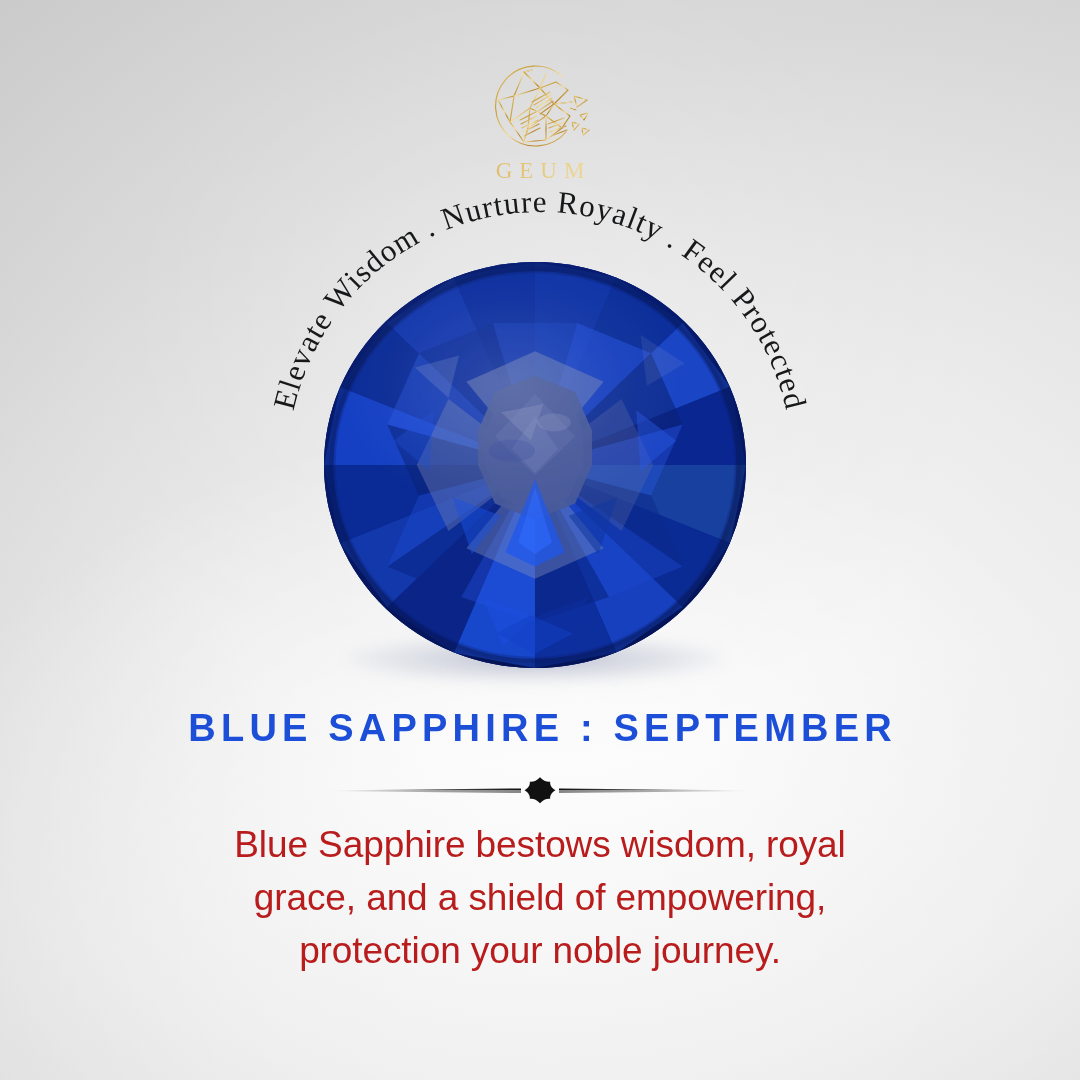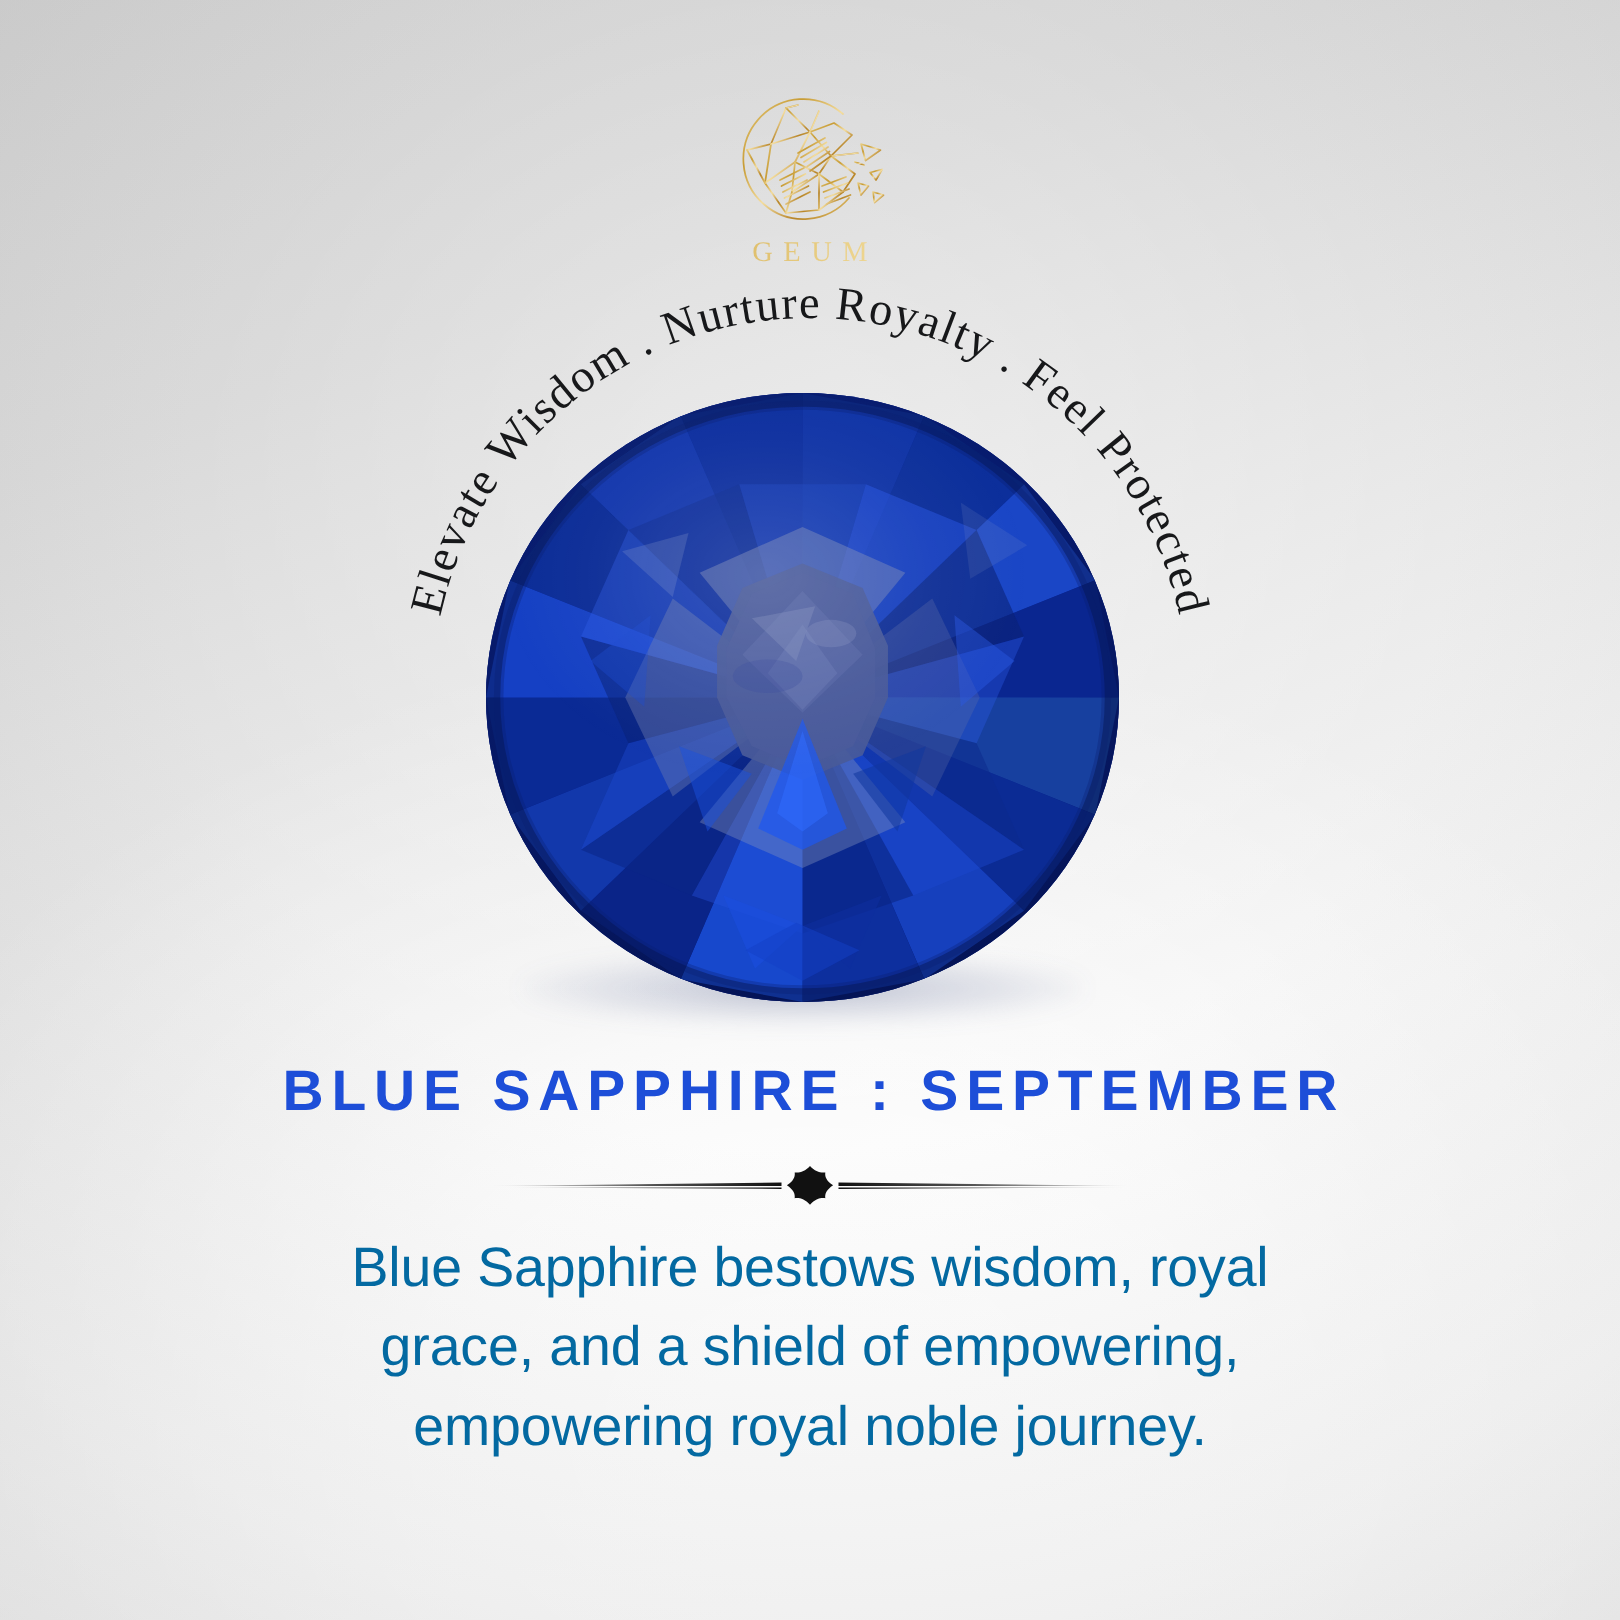"GEUM" .logo-word { font-size: 19px -> 23px }
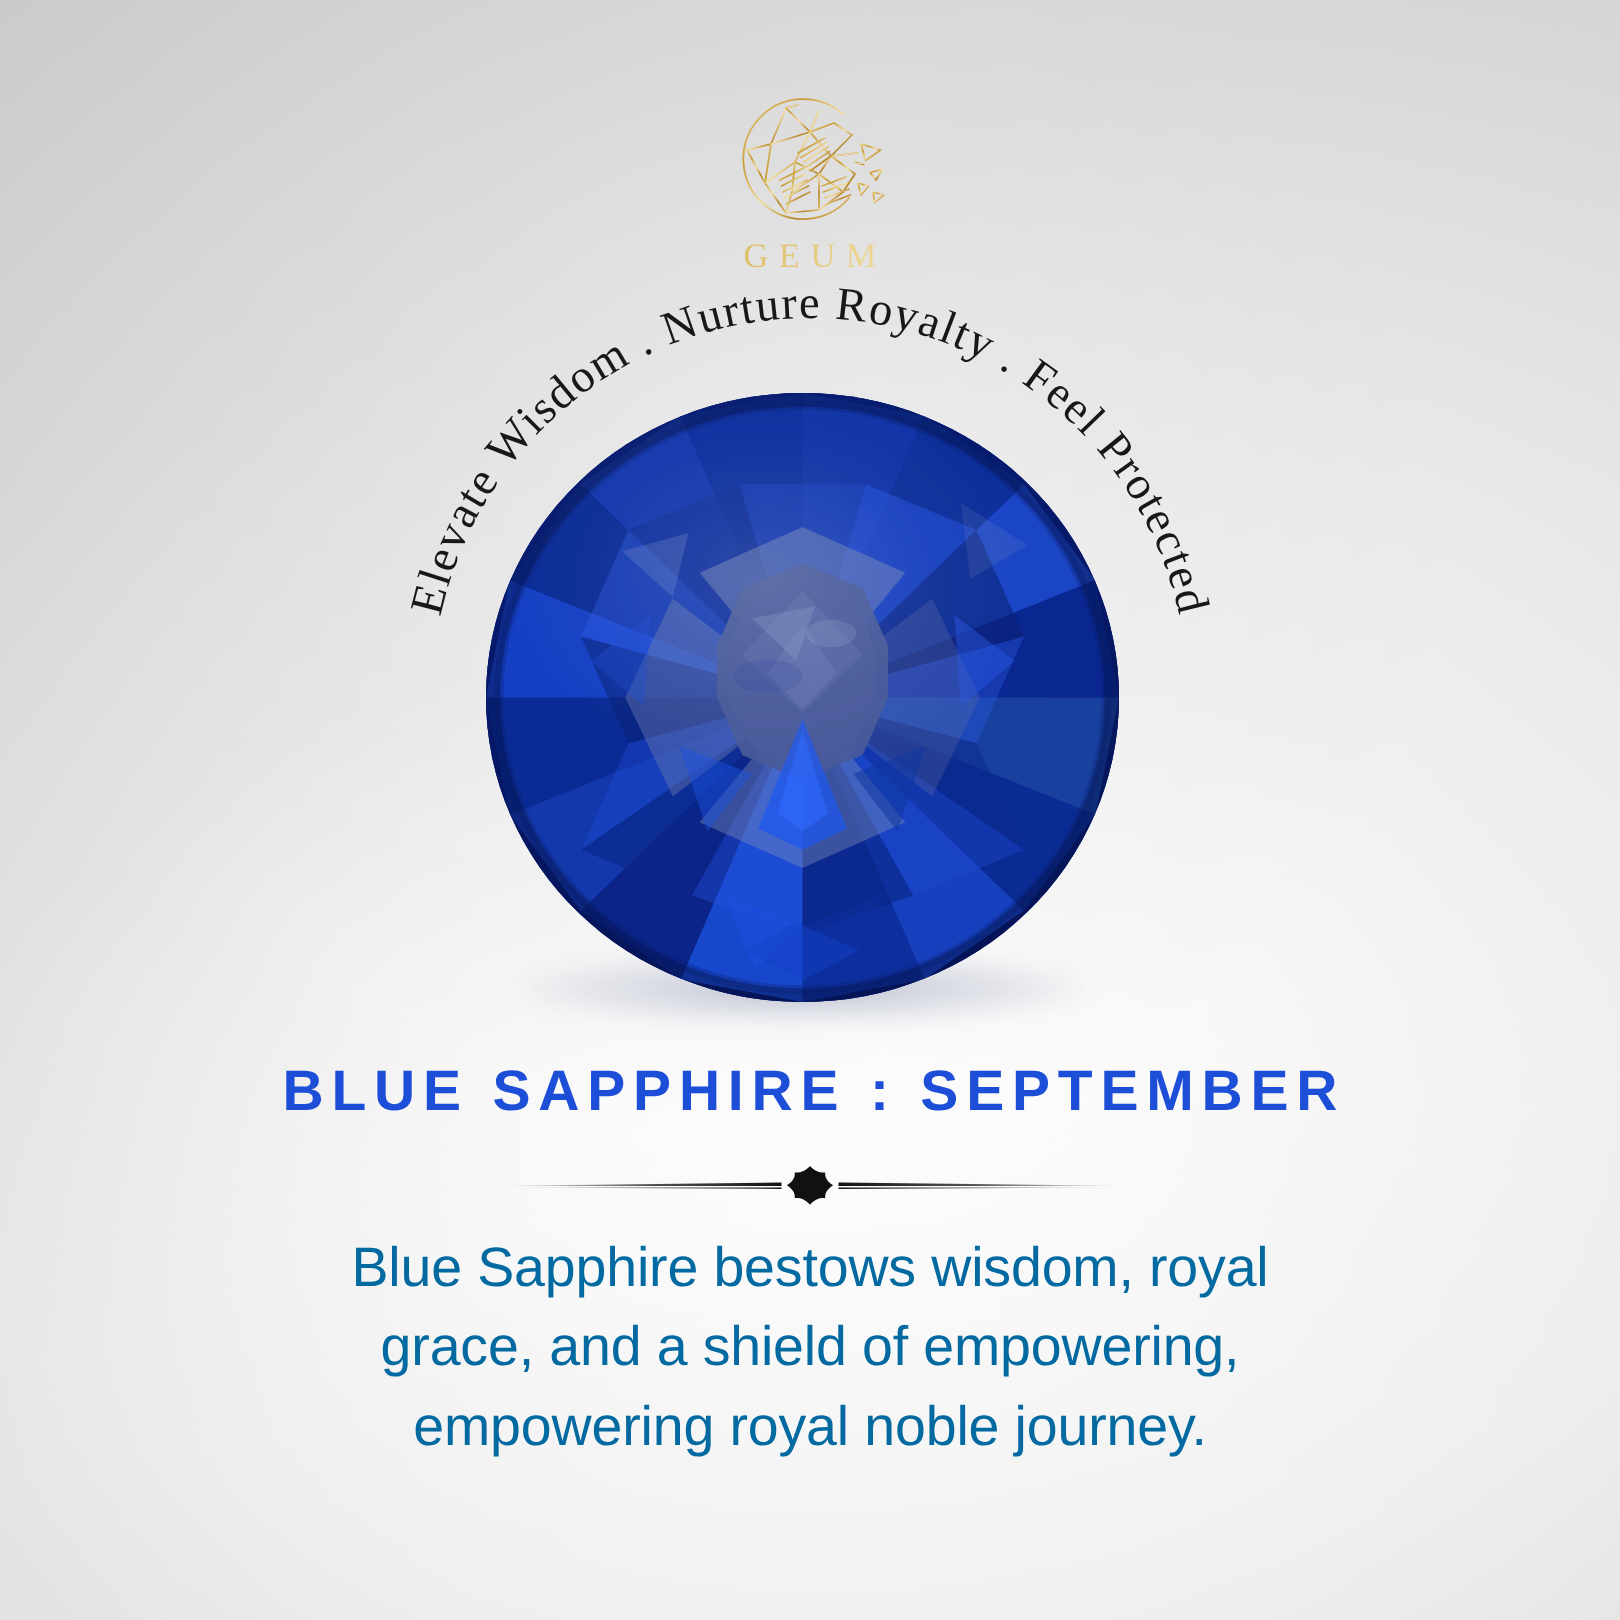"Blue Sapphire bestows wisdom, royal" .body-copy { color: #0369a1 -> #b91c1c }
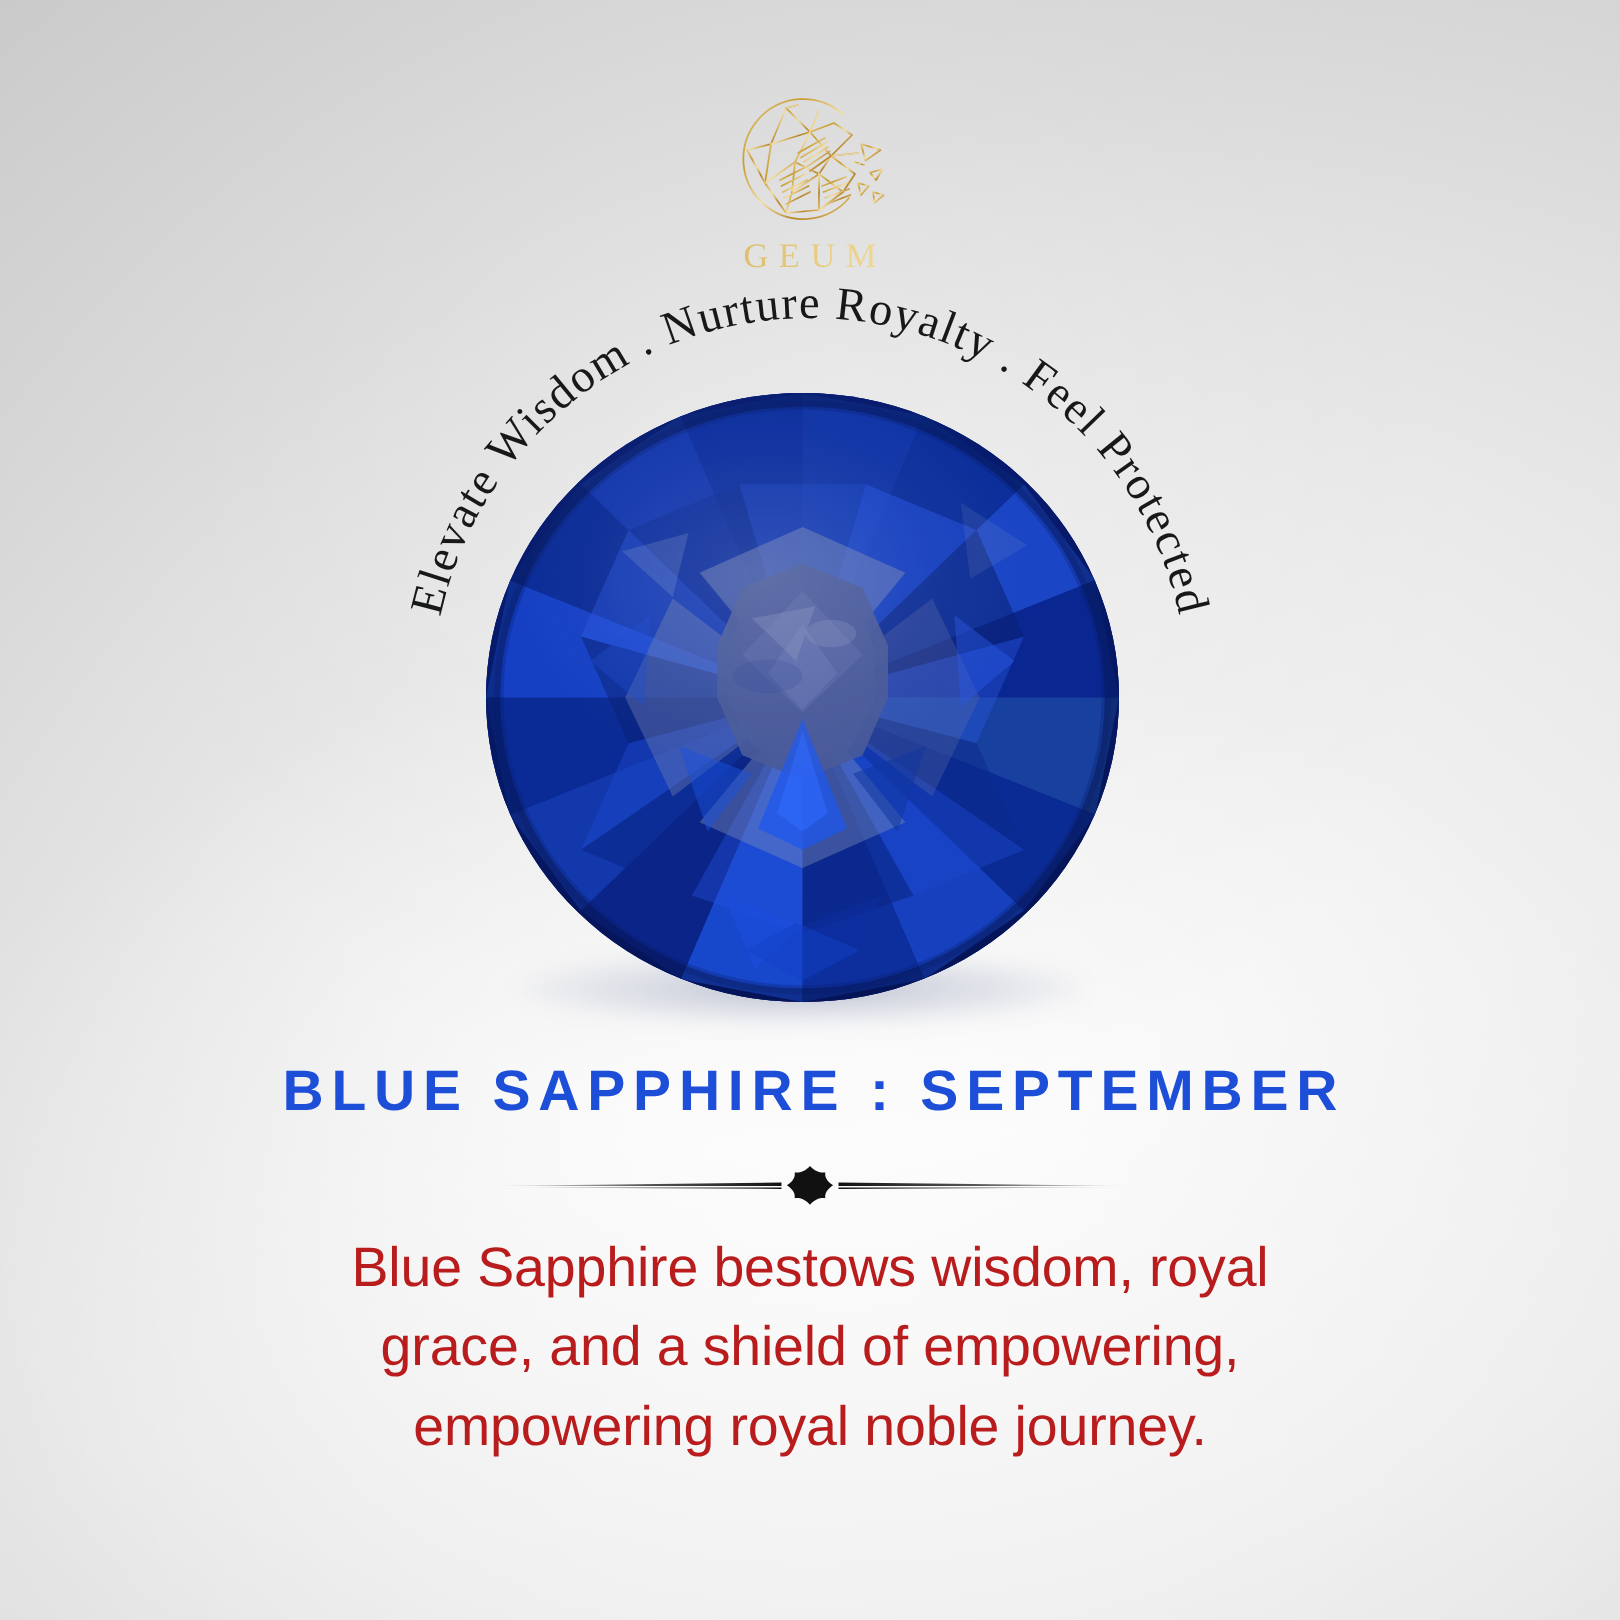"empowering royal noble journey." span.line { text: empowering royal -> protection your }
